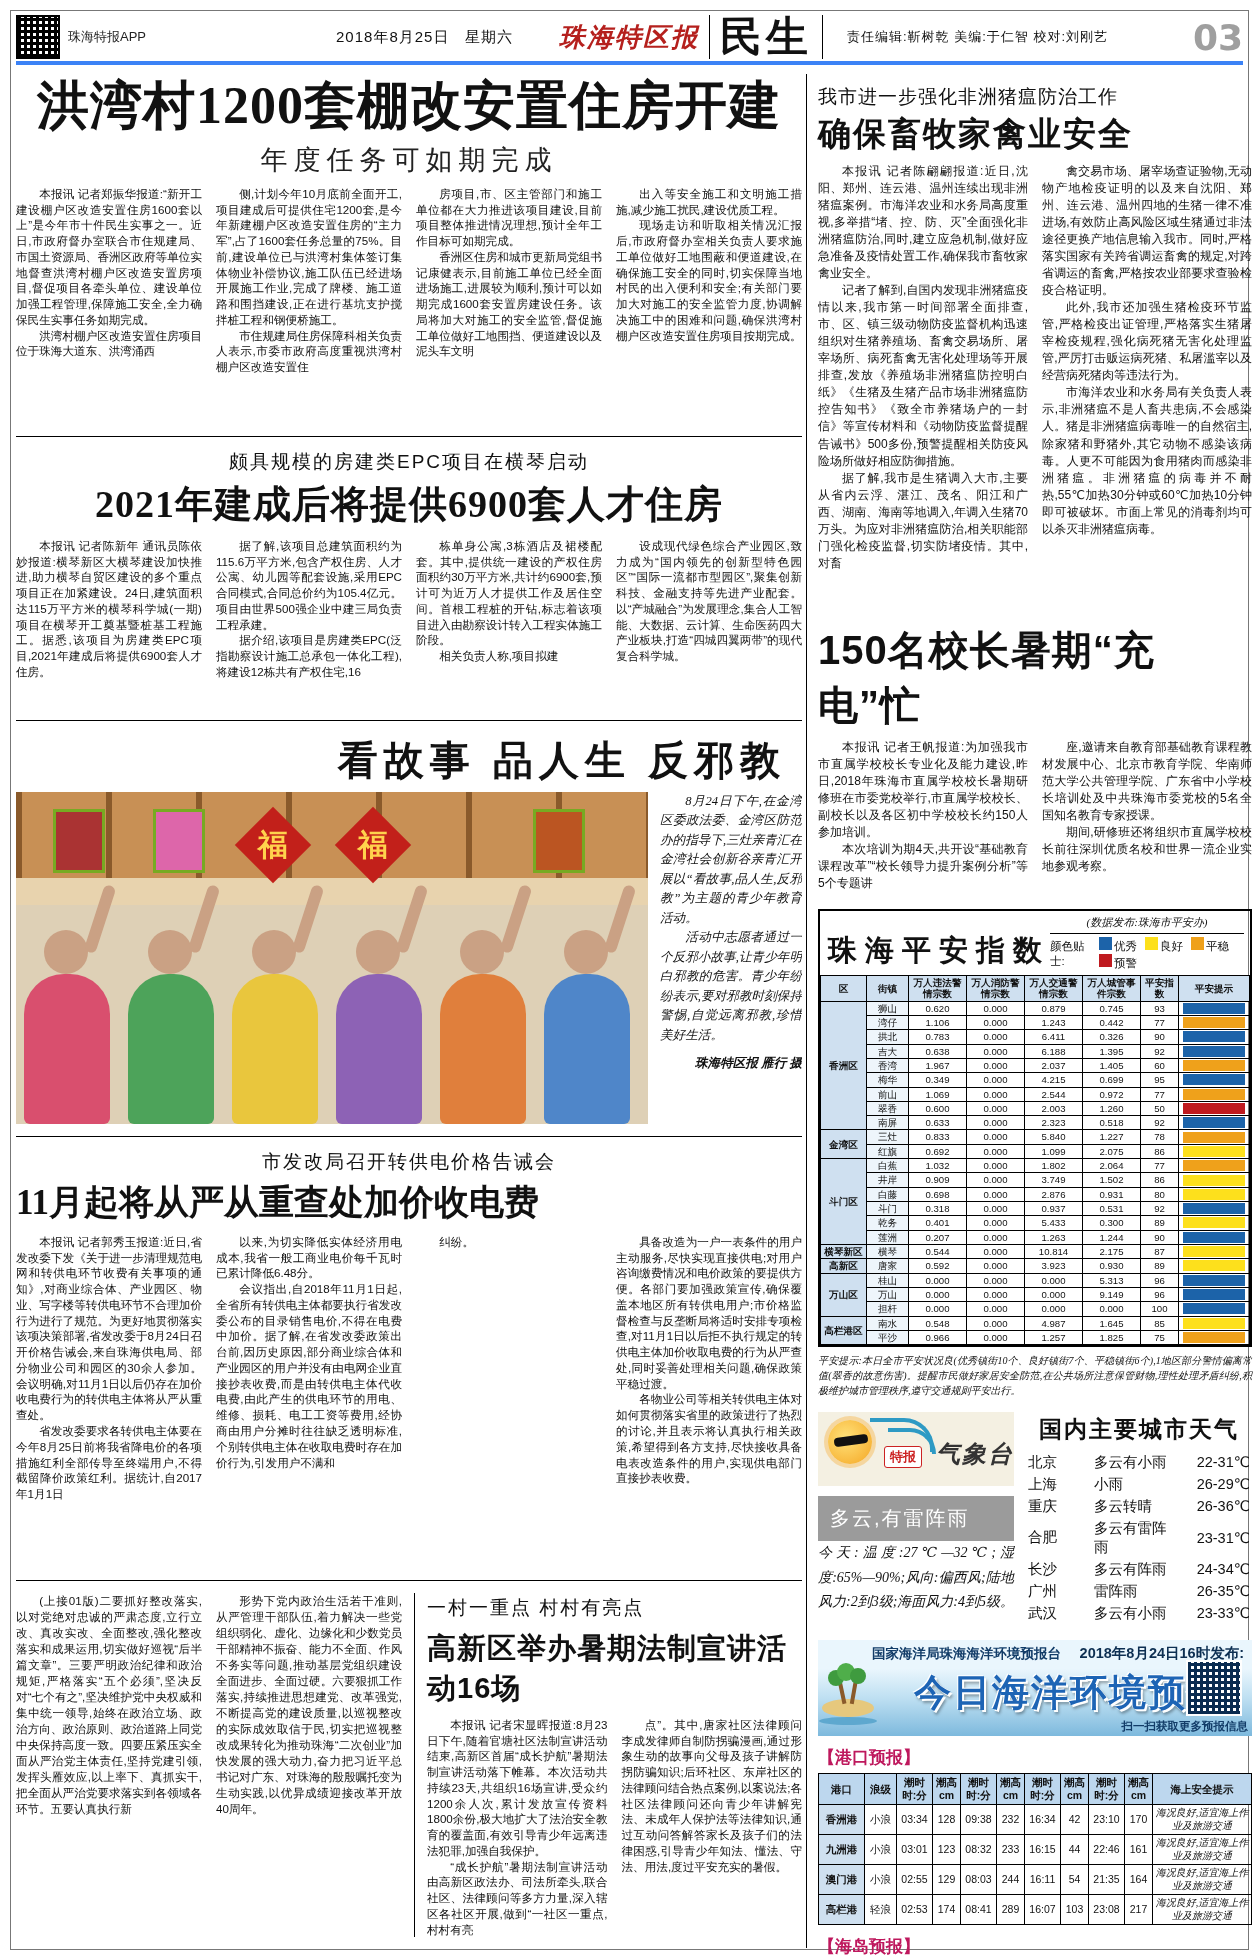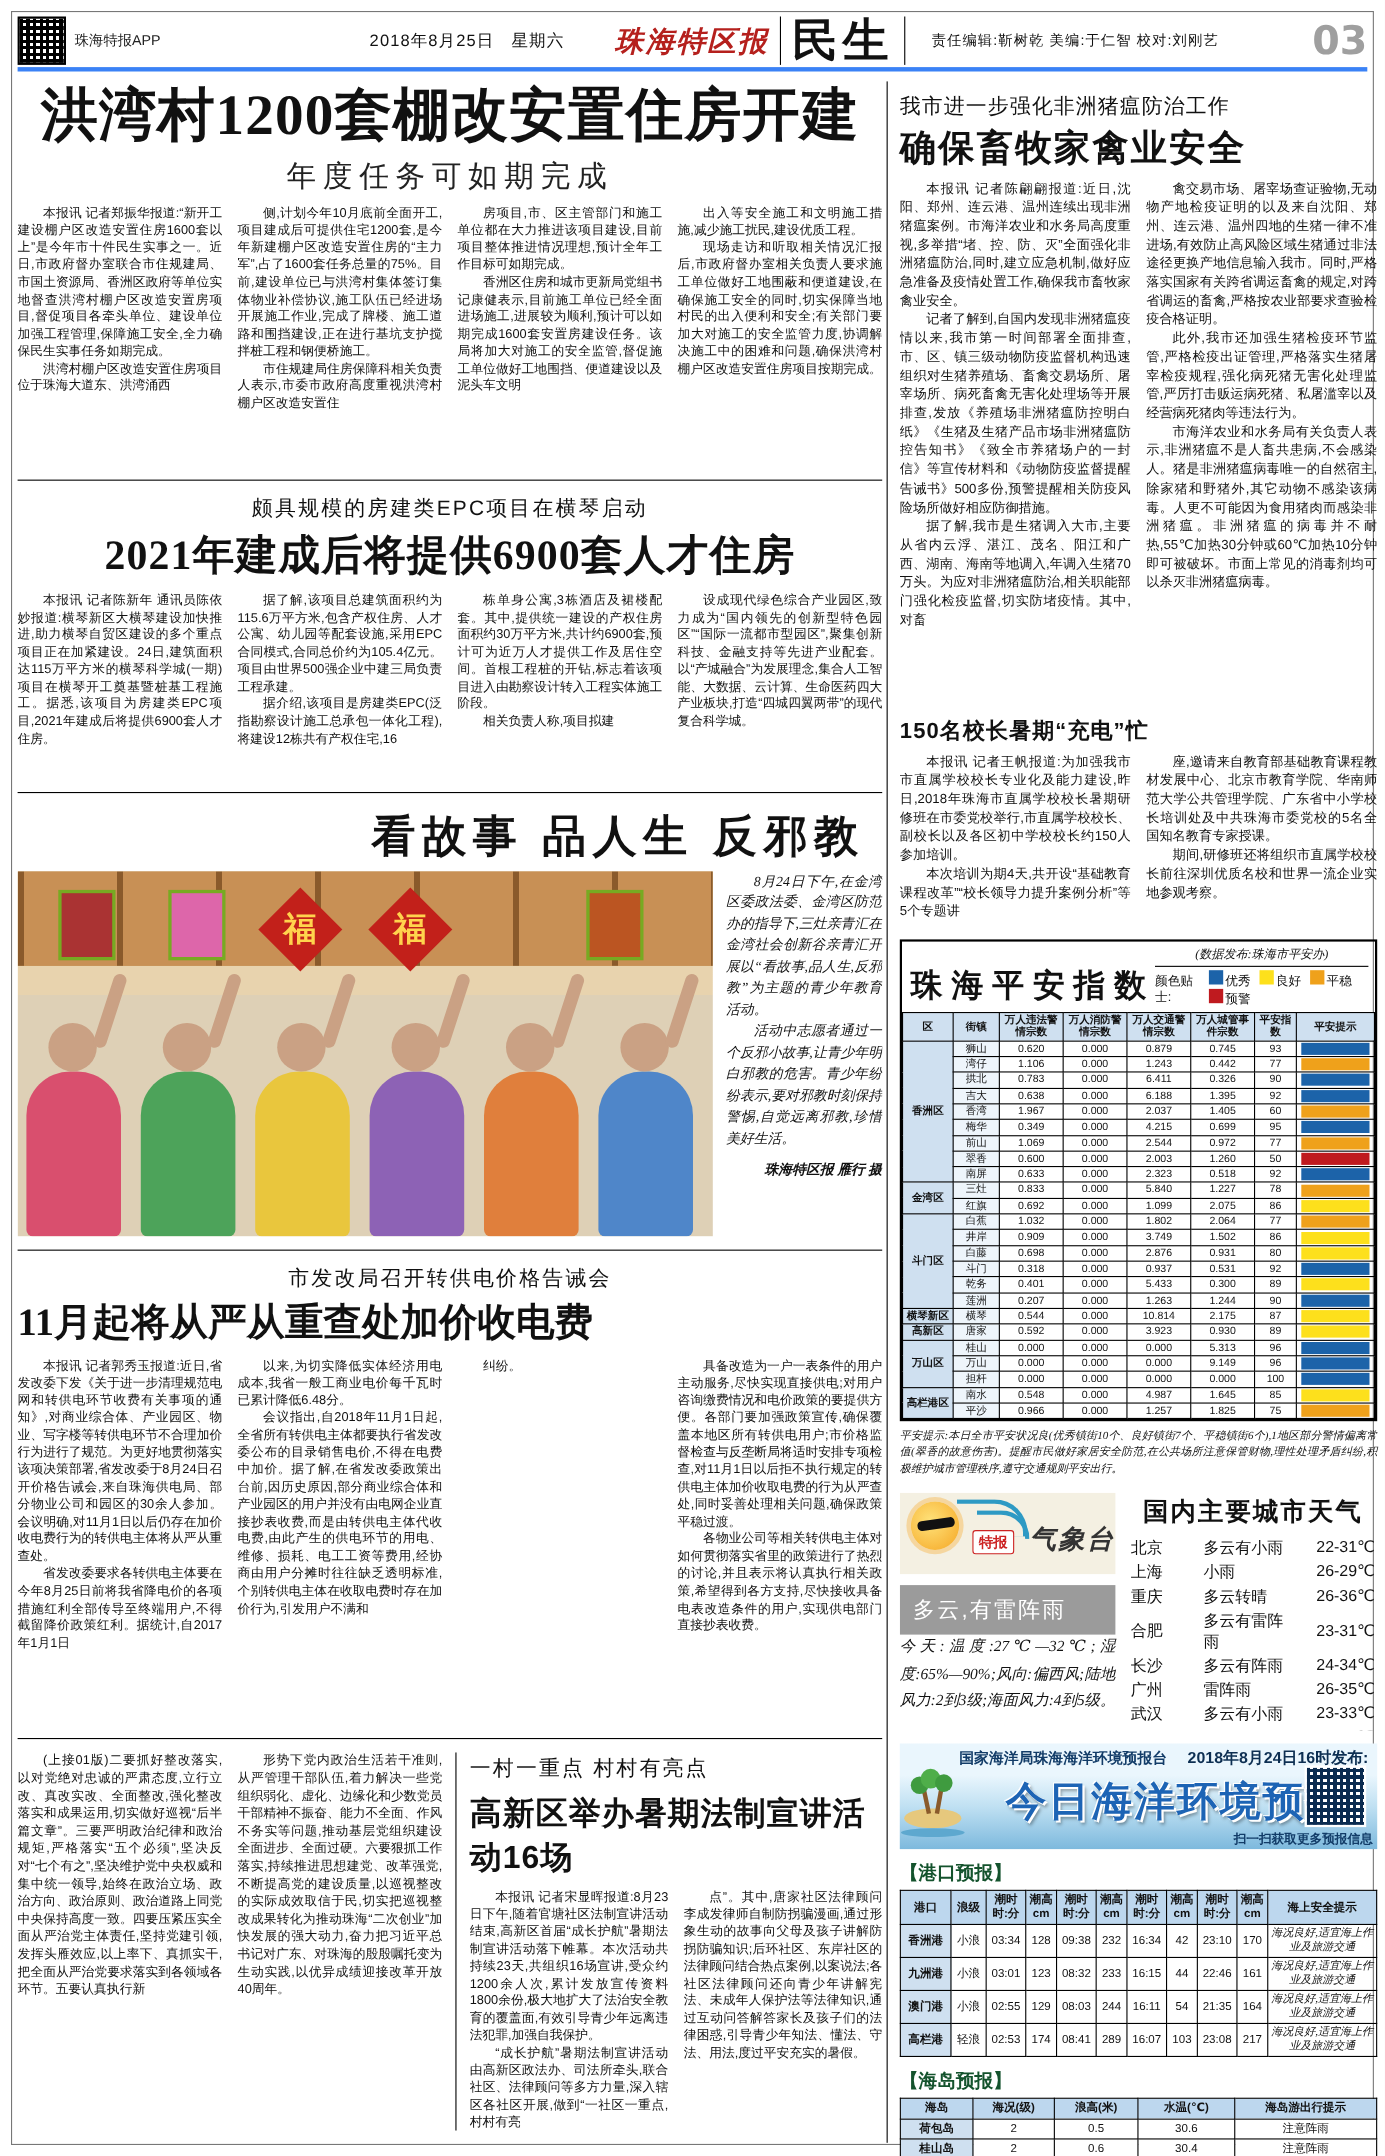"150名校长暑期“充电”忙" .headline-principals { font-size: 20px -> 40px; margin: 36px 0 4px -> 8px 0 4px }
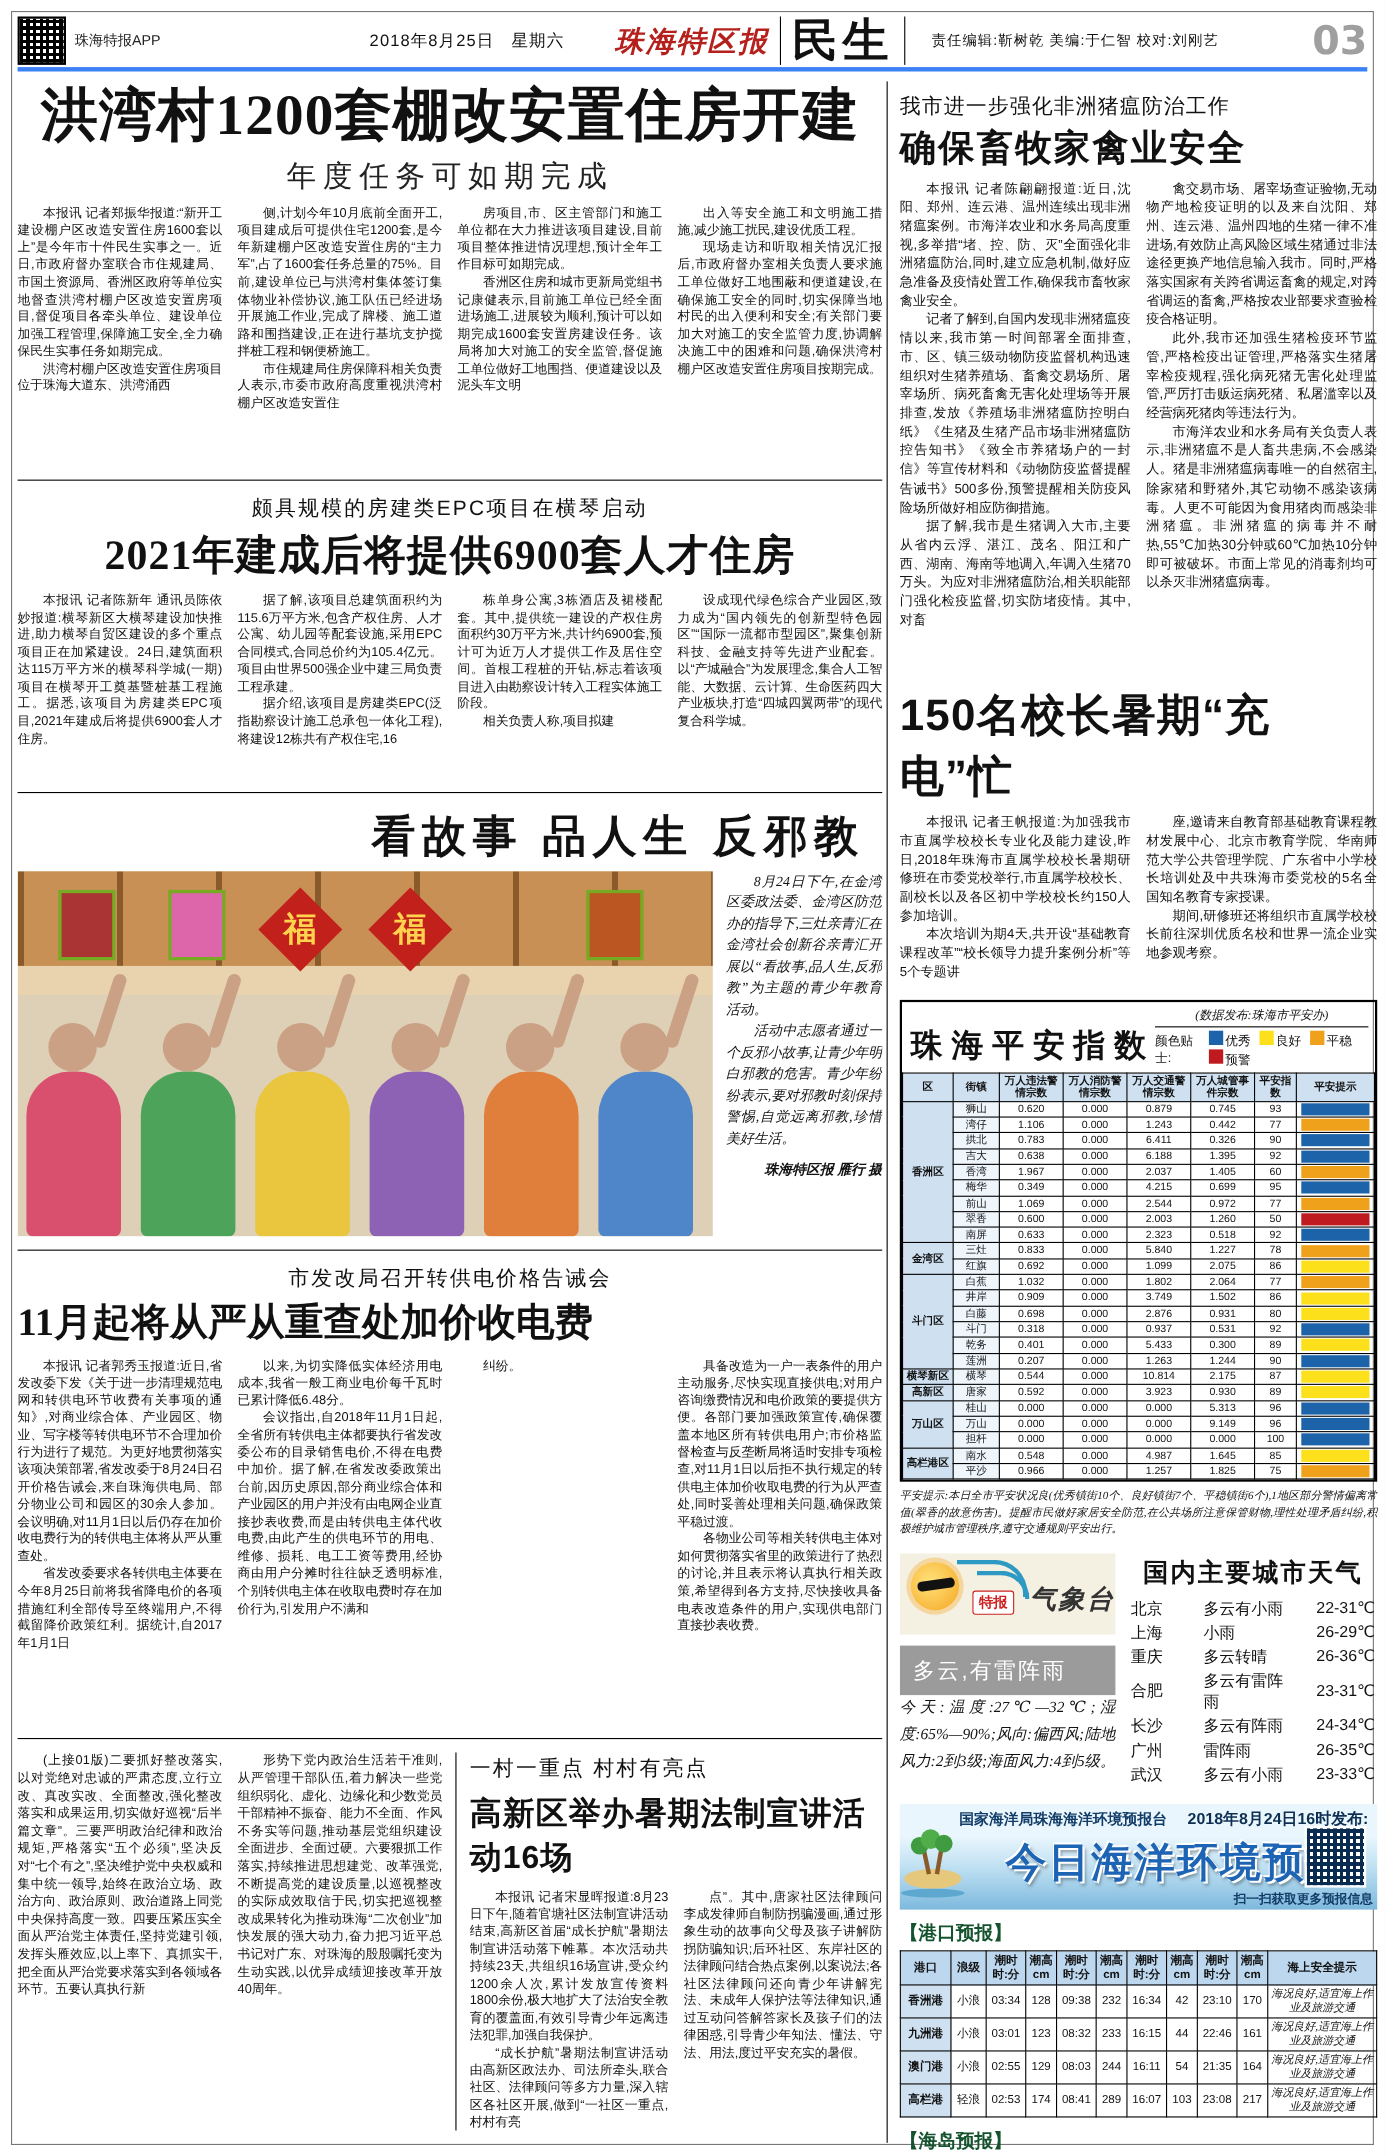"【港口预报】" .sea-label { color: #14532d -> #be185d }
